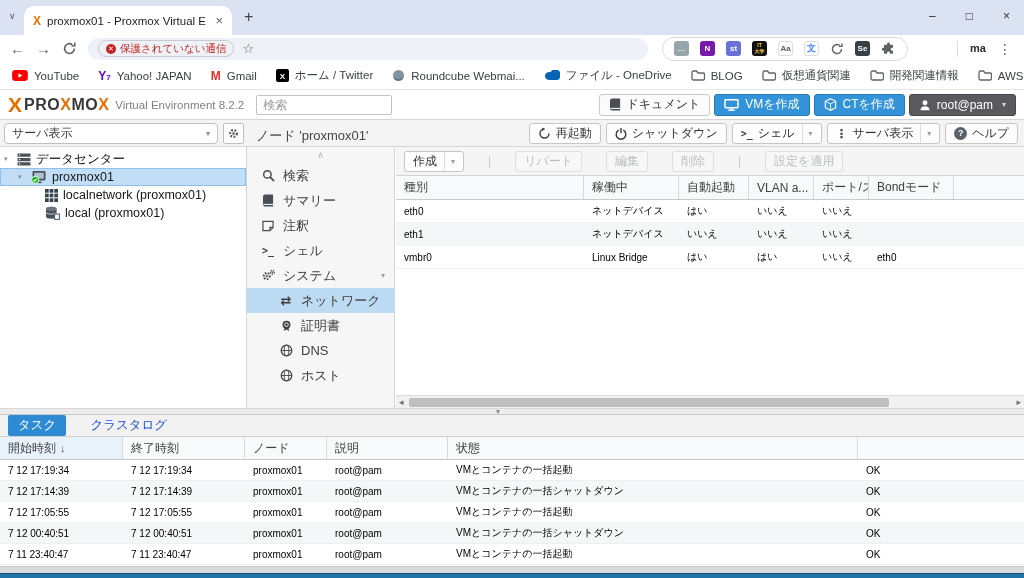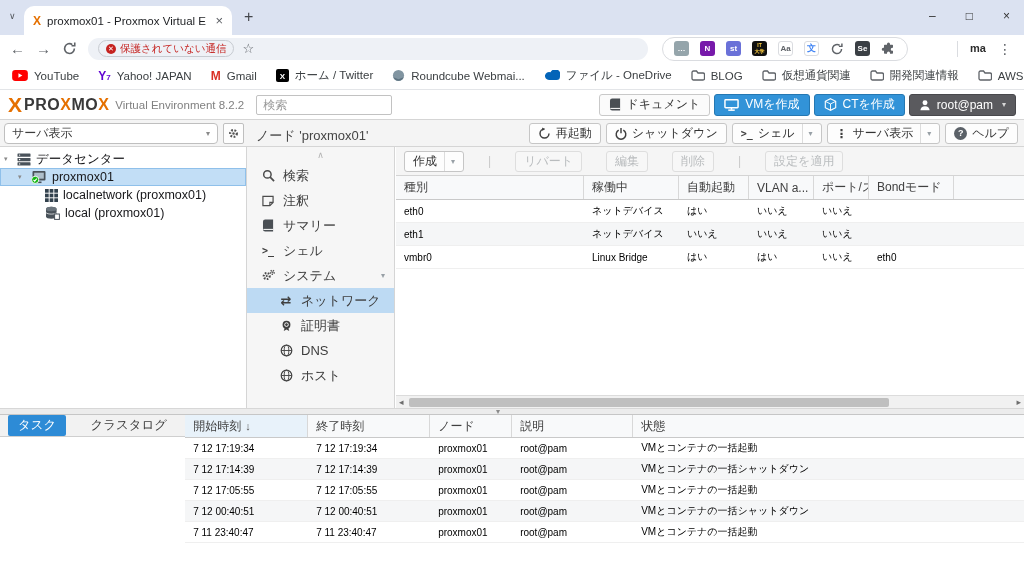"注釈" div.mitem { order: before "サマリー" -> after "サマリー" }
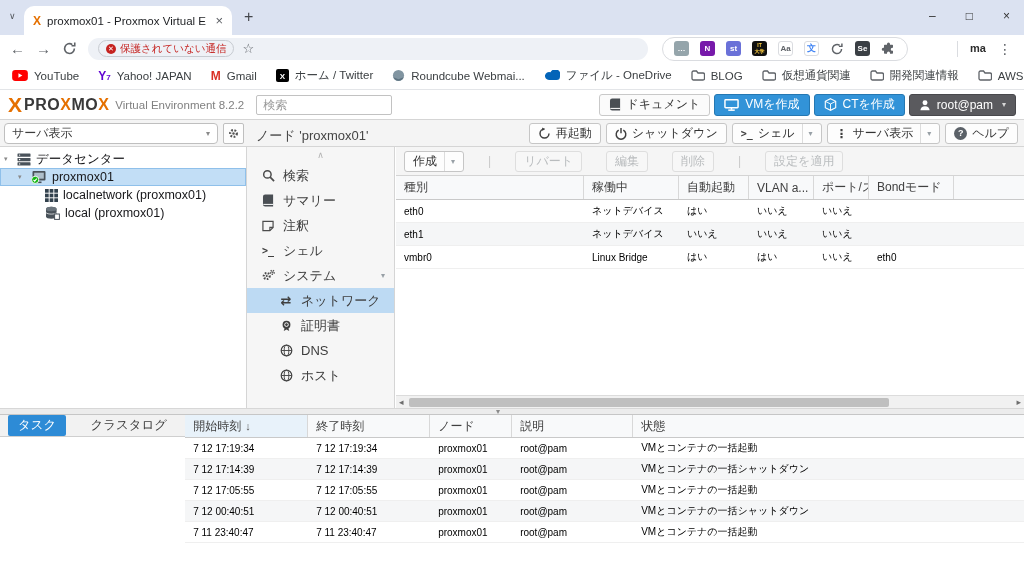"タスク" .bottom { flex-direction: row -> column }
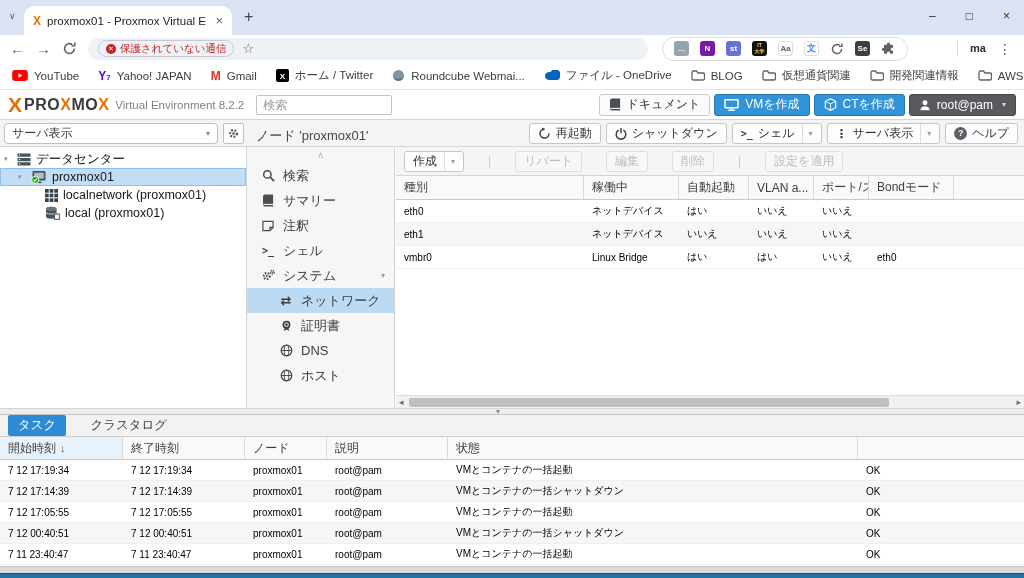"クラスタログ" .btab { color: #404040 -> #1d4ed8 }
